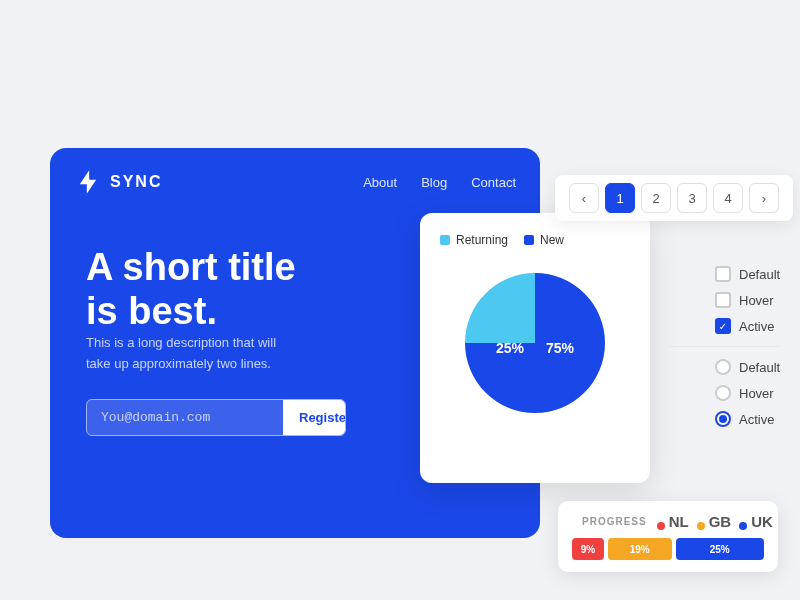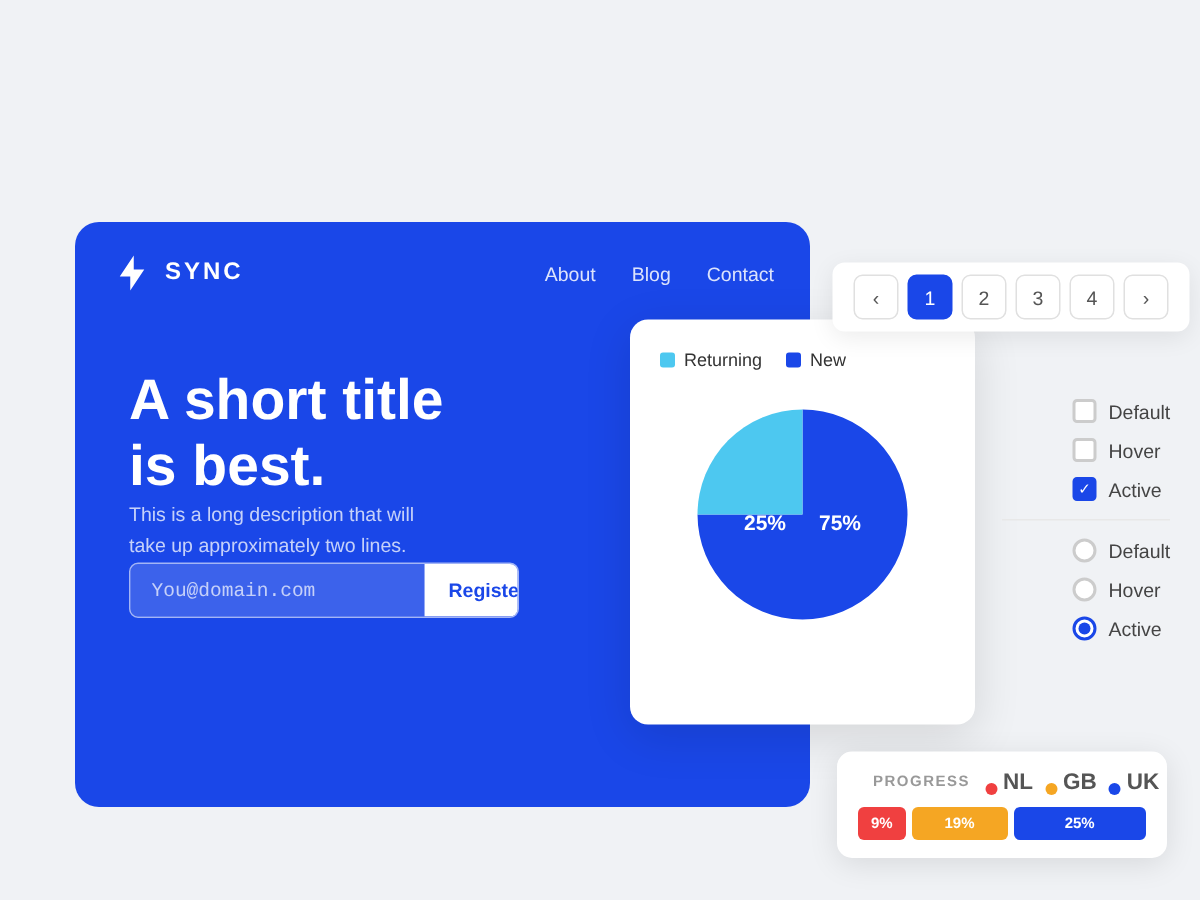"This is a long description" .hero-desc { margin-bottom: none -> 24px }
